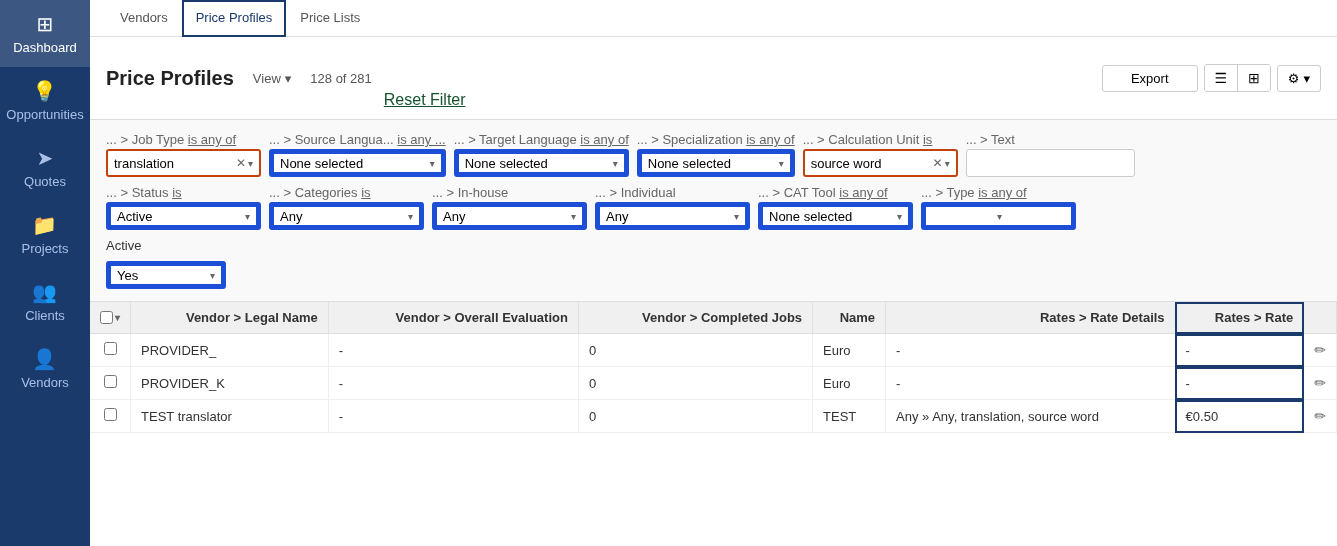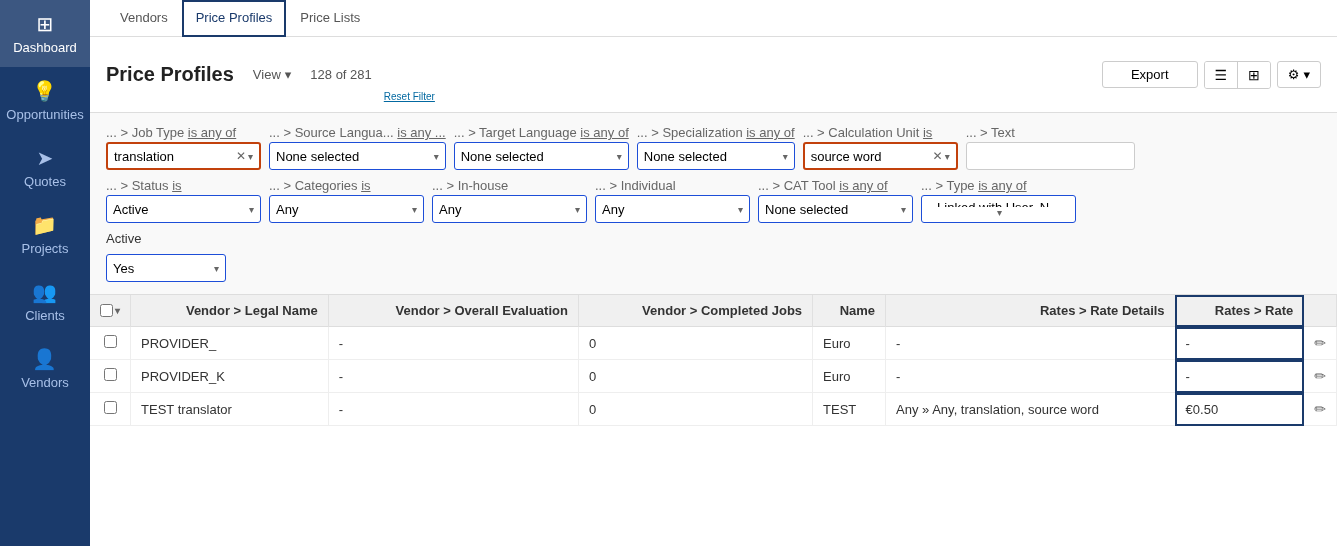"Reset Filter" .reset-filter { color: #0369a1 -> #14532d; font-size: 10px -> 16px }
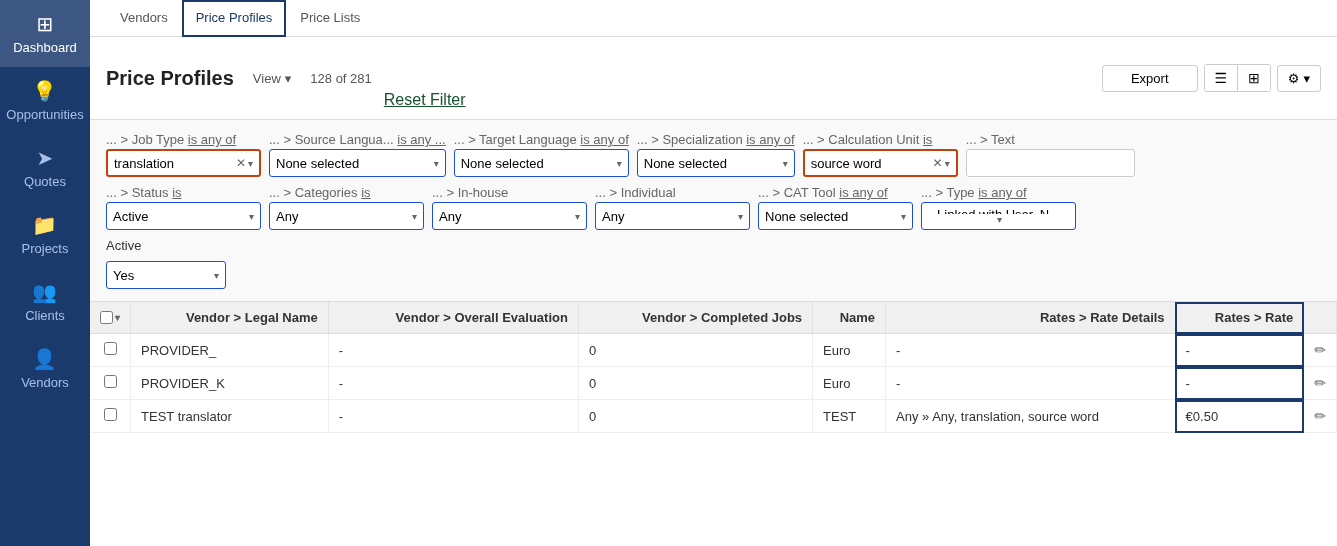"None selected" .filter-select { border: 1px solid #1d4ed8 -> 5px solid #1d4ed8 }
